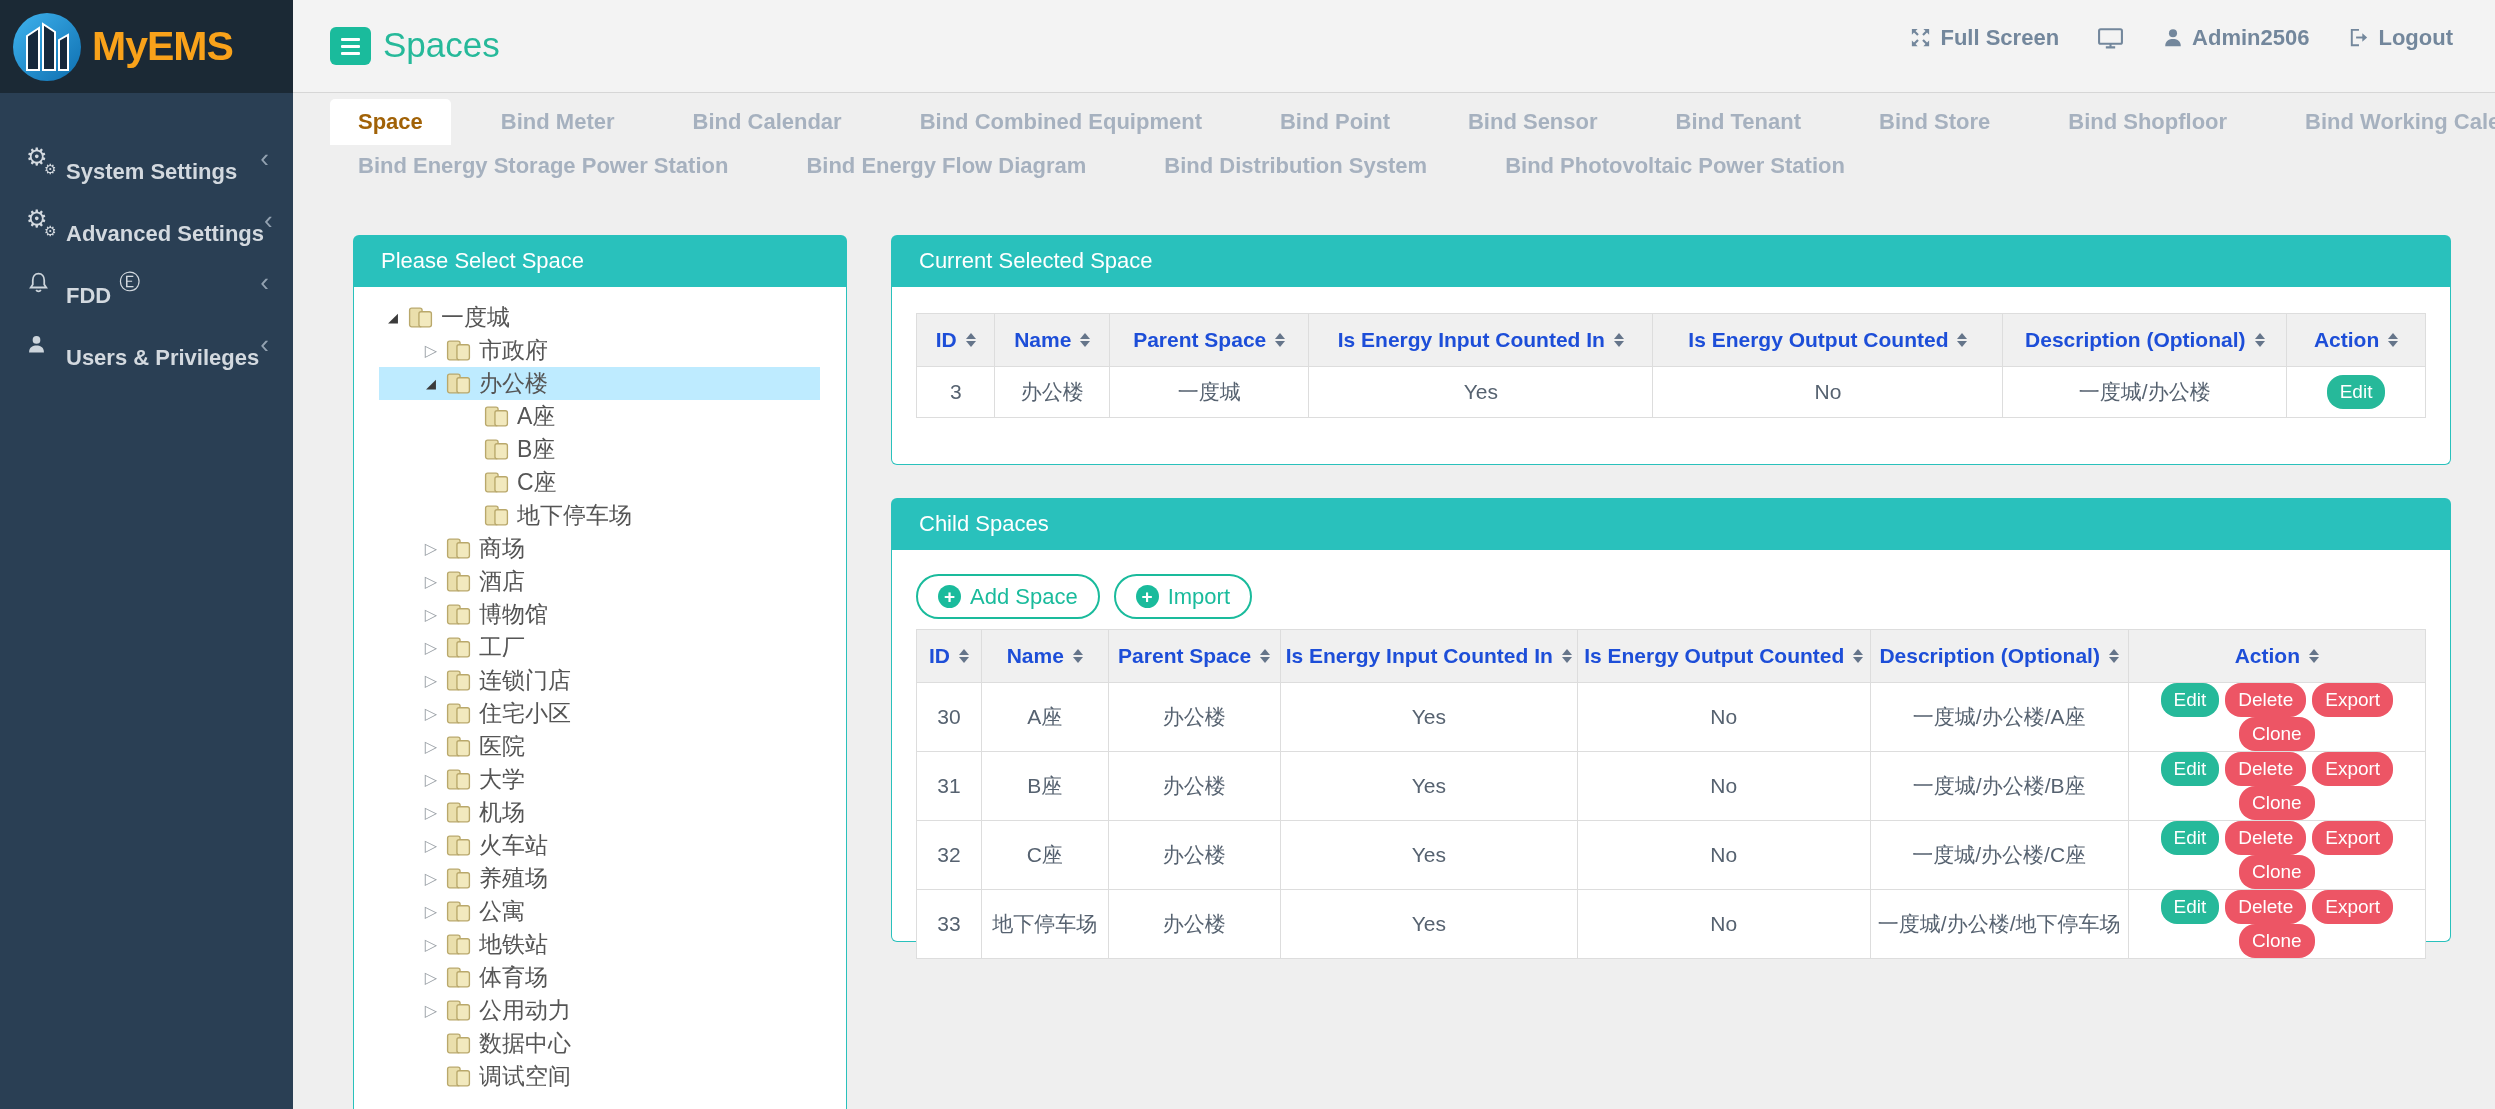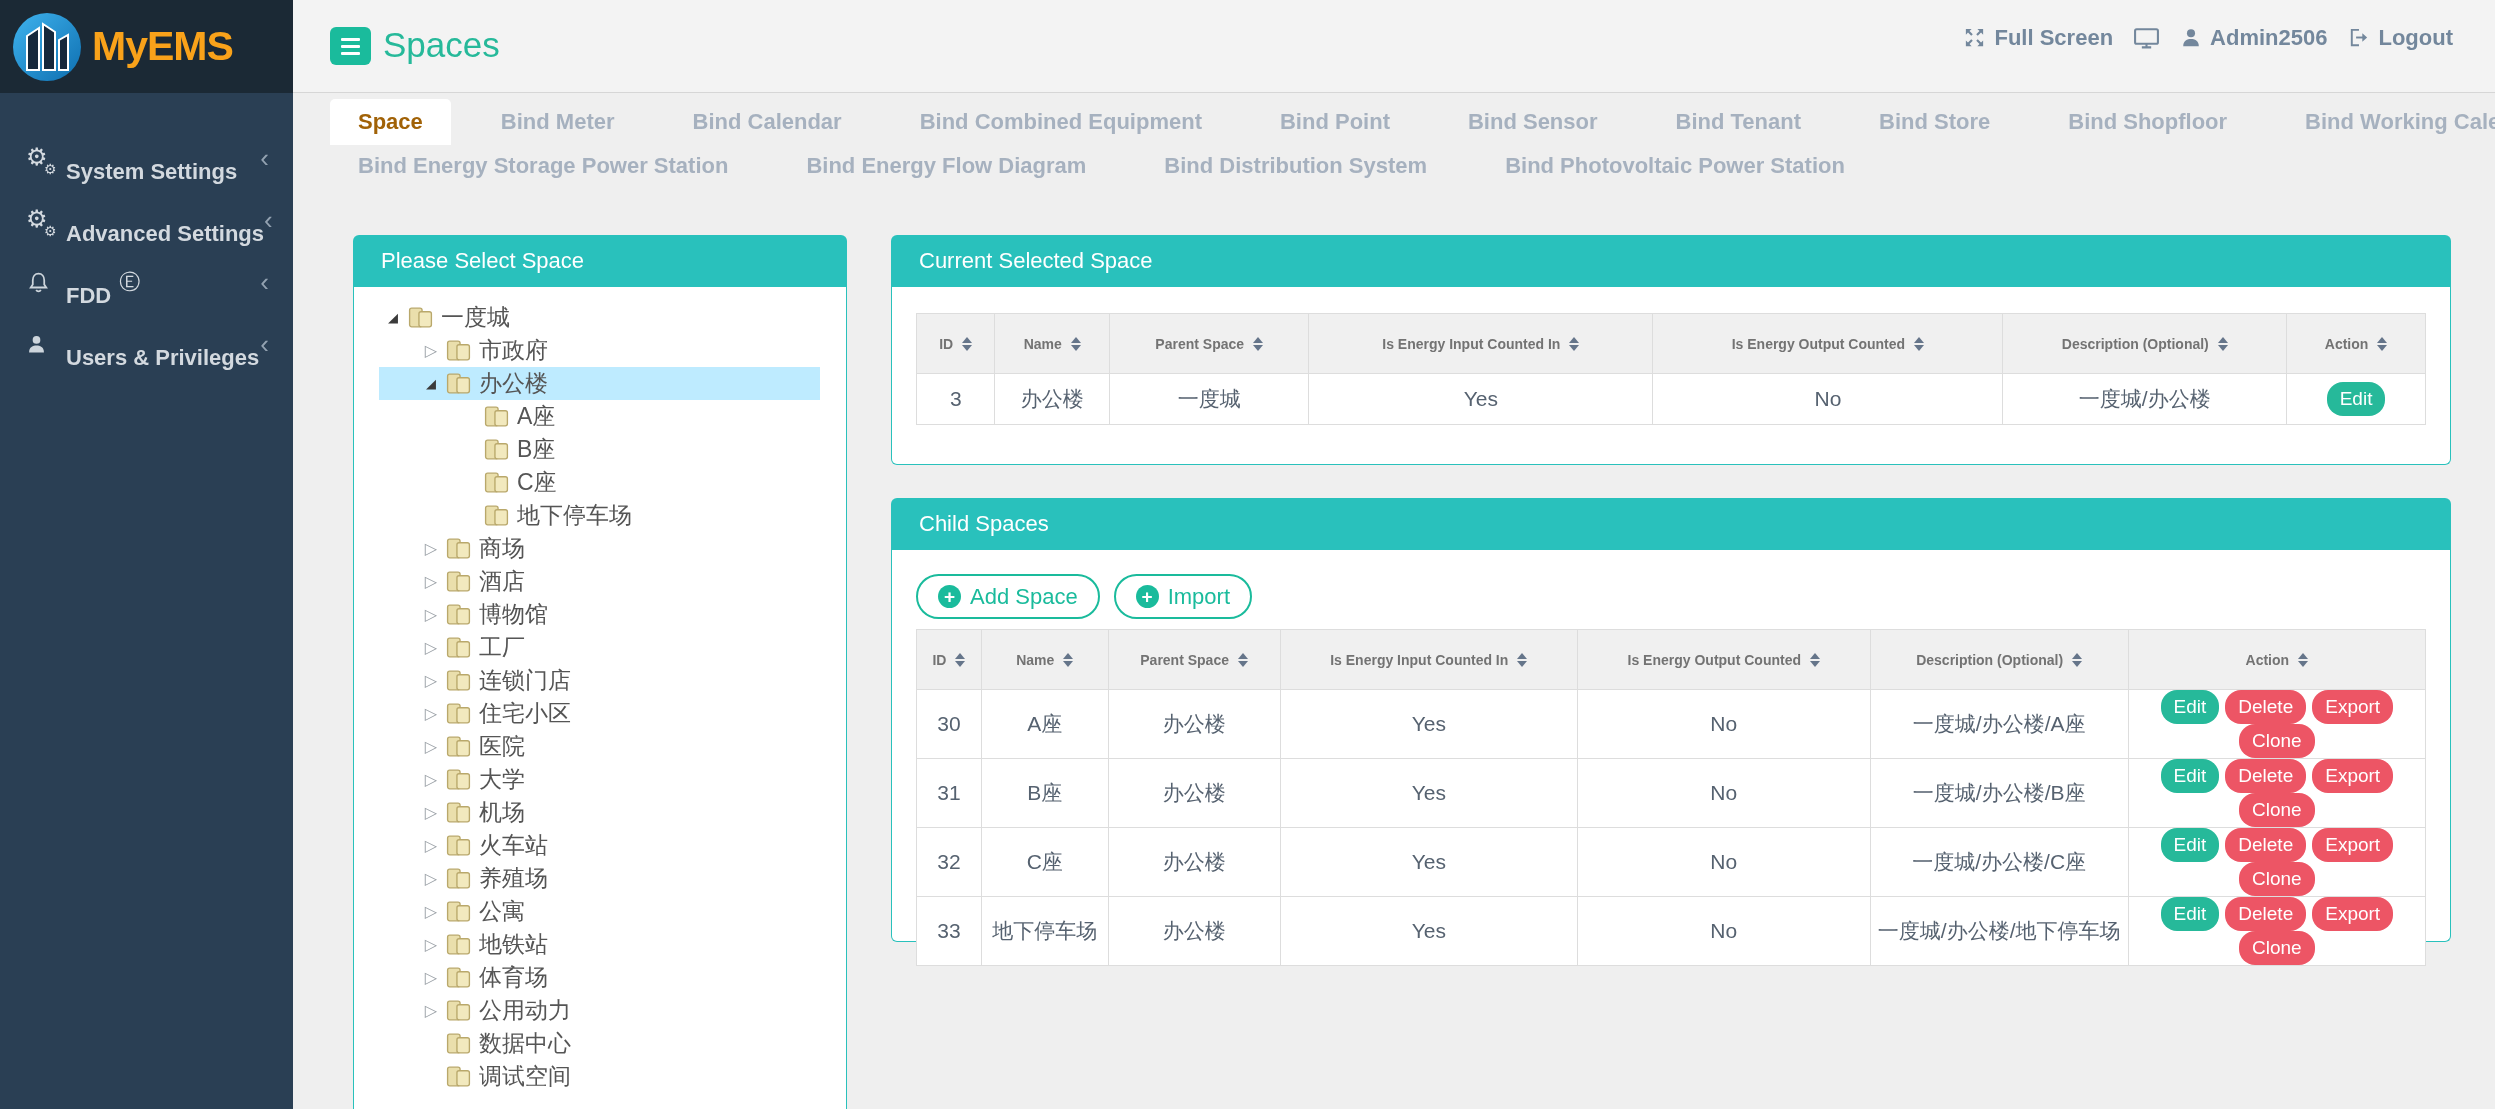"Full Screen" .top-right { gap: 20px -> 38px }
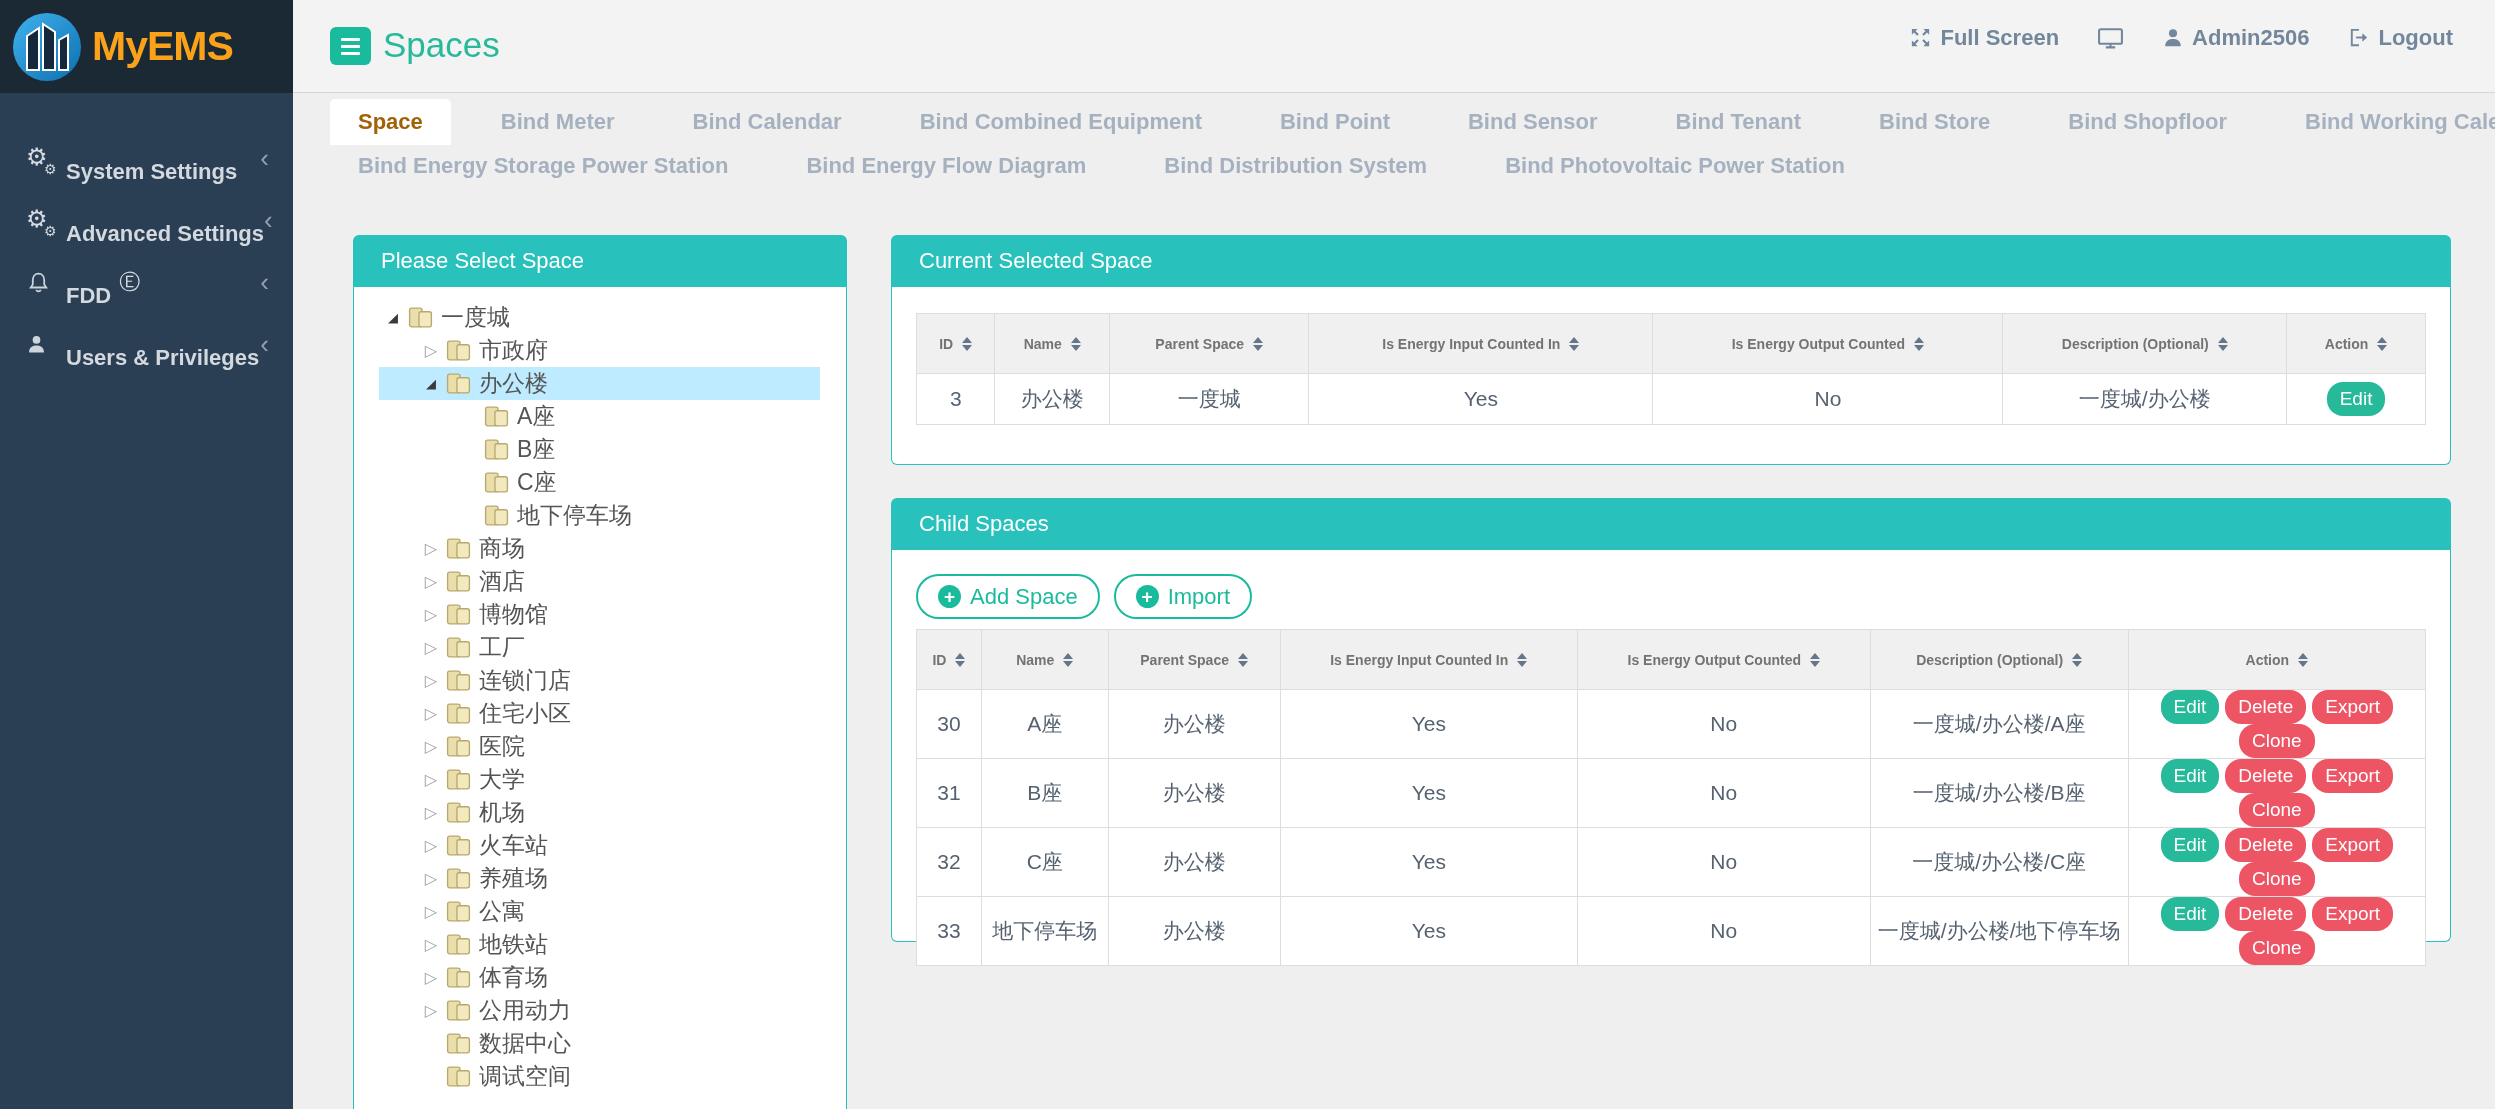"ID" table.sp-table th { color: #737373 -> #1d4ed8; font-size: 14px -> 21px; height: 60px -> 53px }
